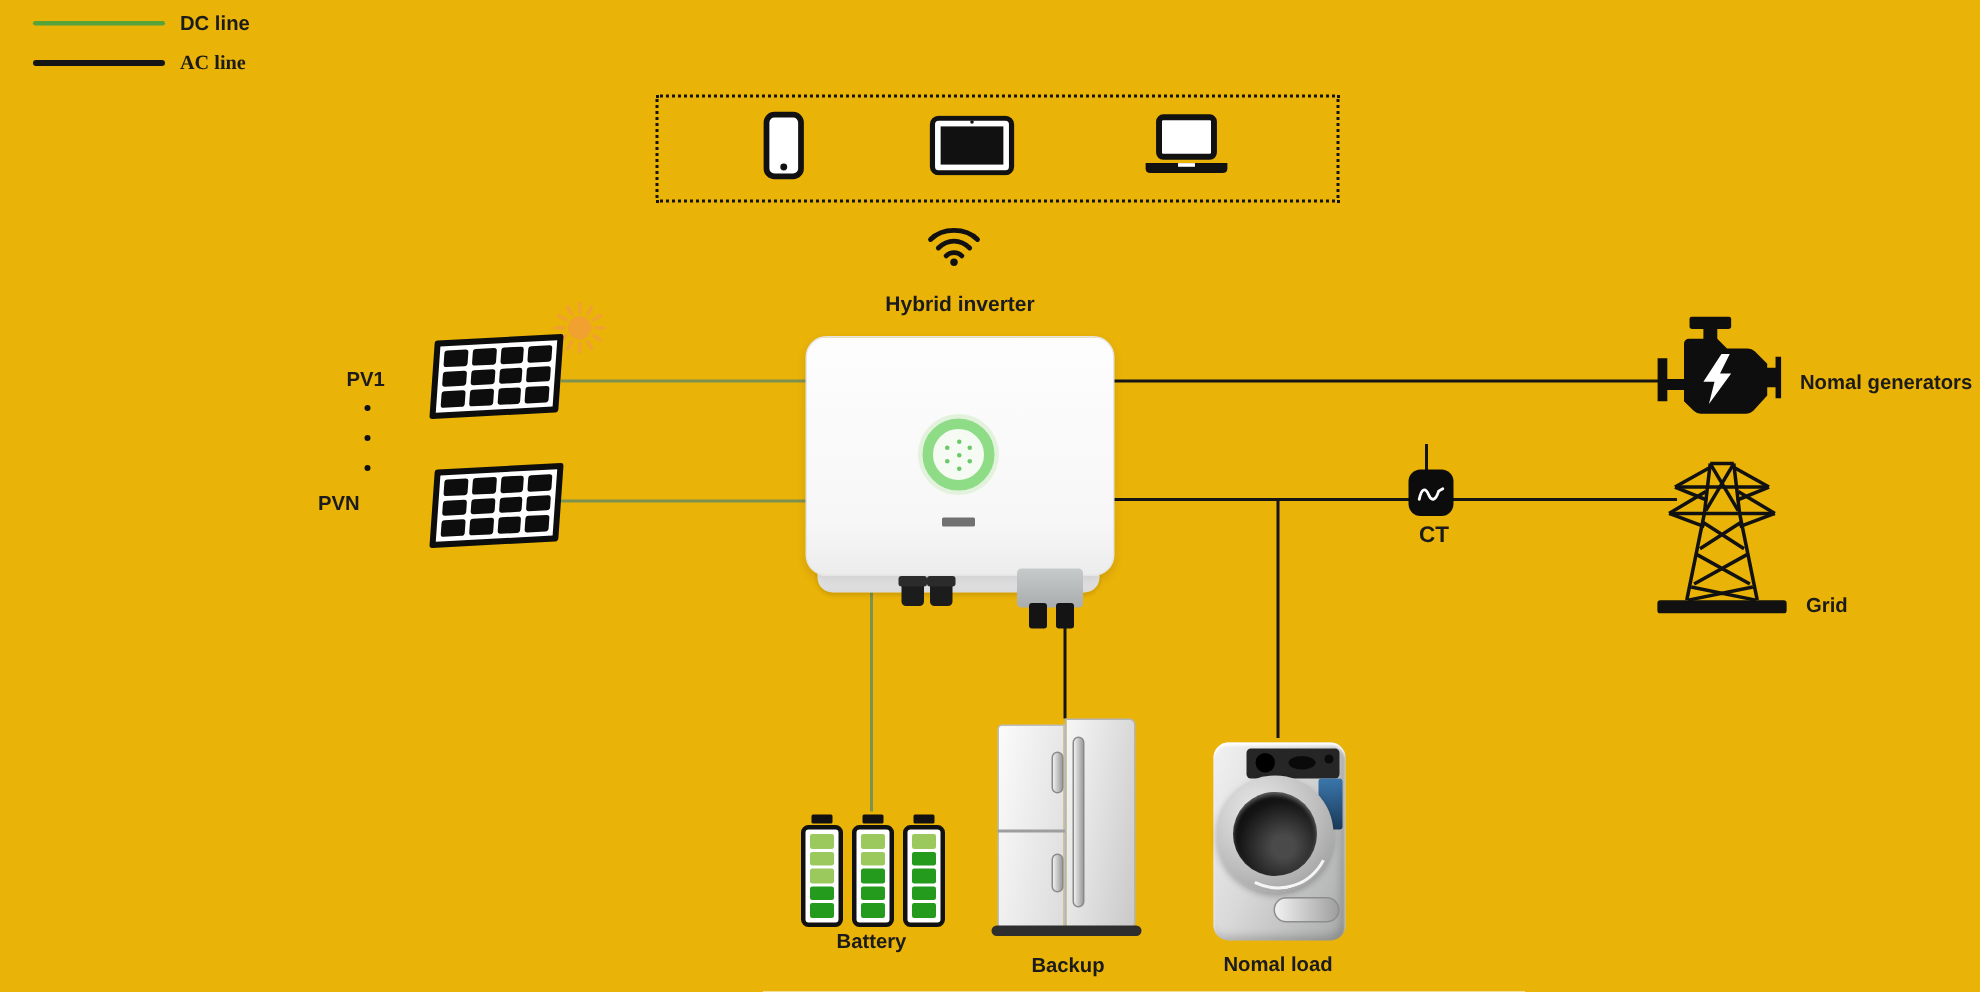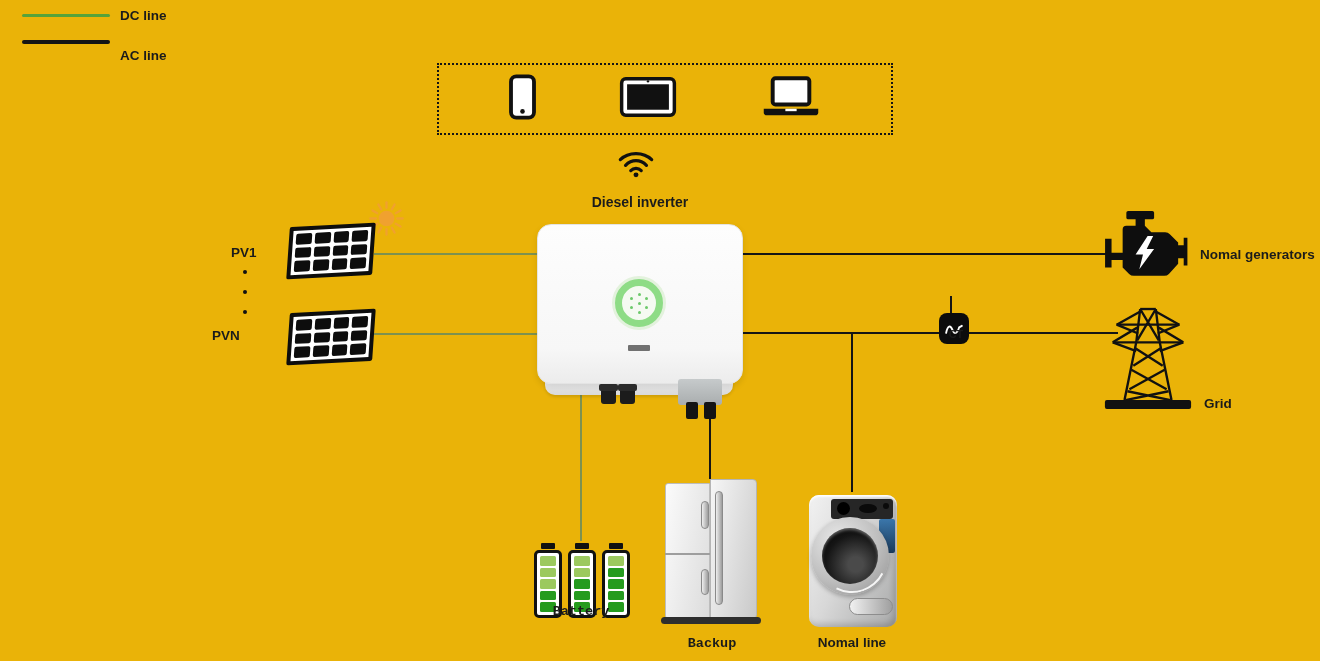"AC line" div.lbl { font-family: none -> Liberation Serif, serif; top: 48px -> 34px }
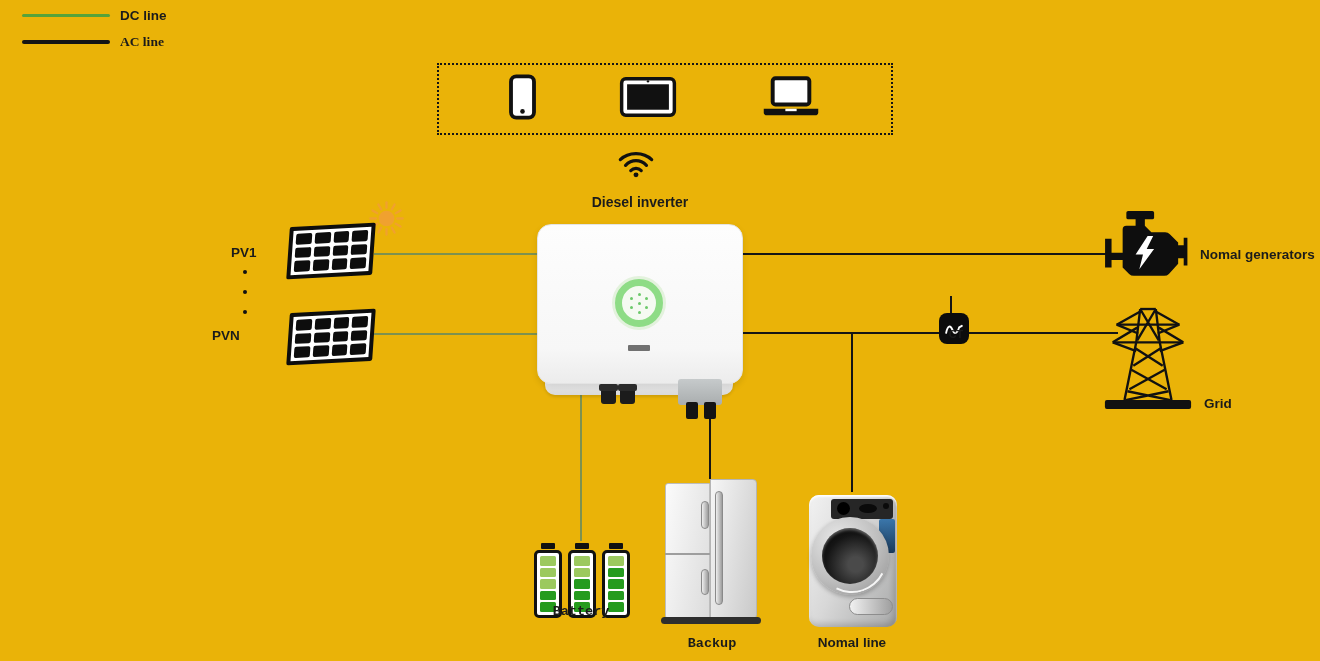"Diesel inverter" div.lbl { text: Diesel -> Hybrid }
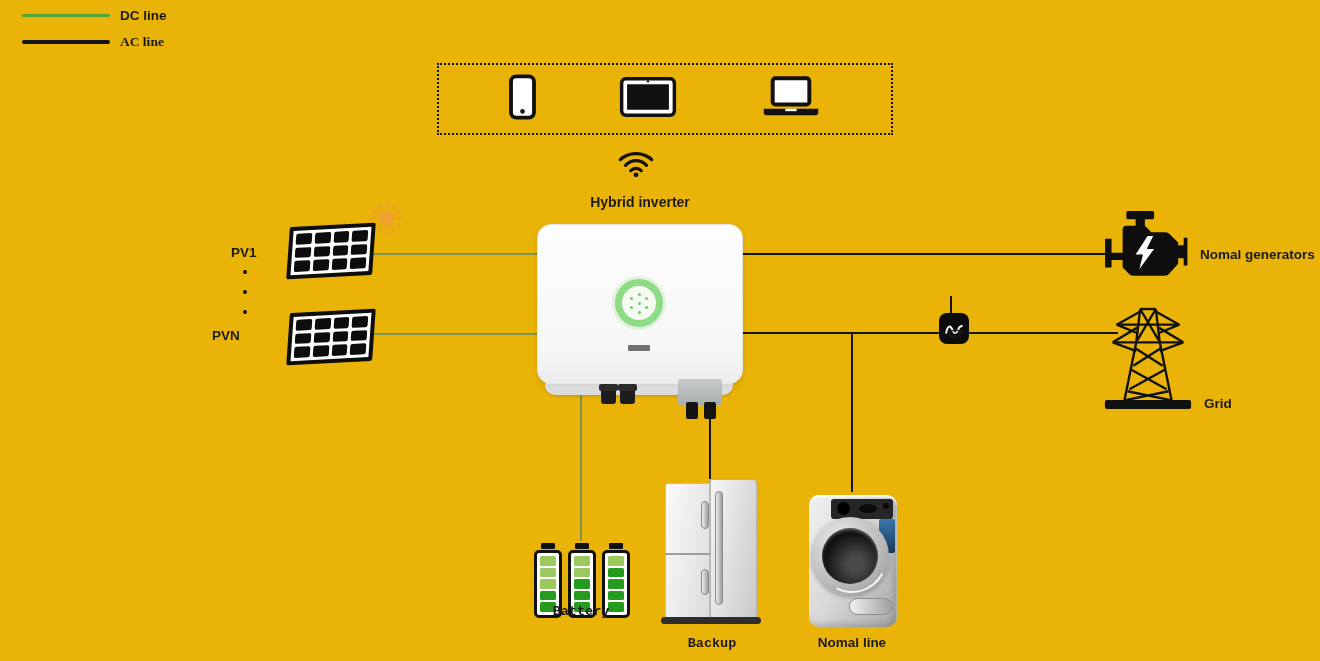"CT" div.lbl { font-size: 11px -> 15px; top: 328px -> 348px }
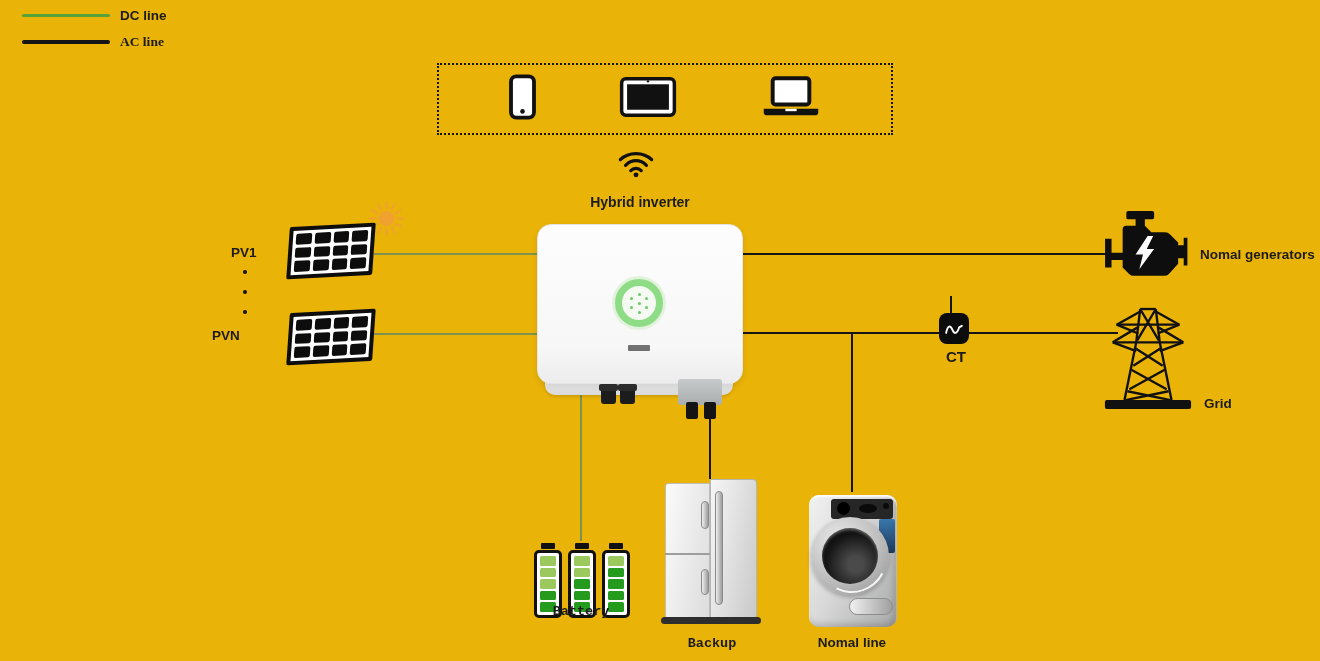"Battery" div.lbl { font-family: Liberation Mono, monospace -> none; top: 604px -> 620px }
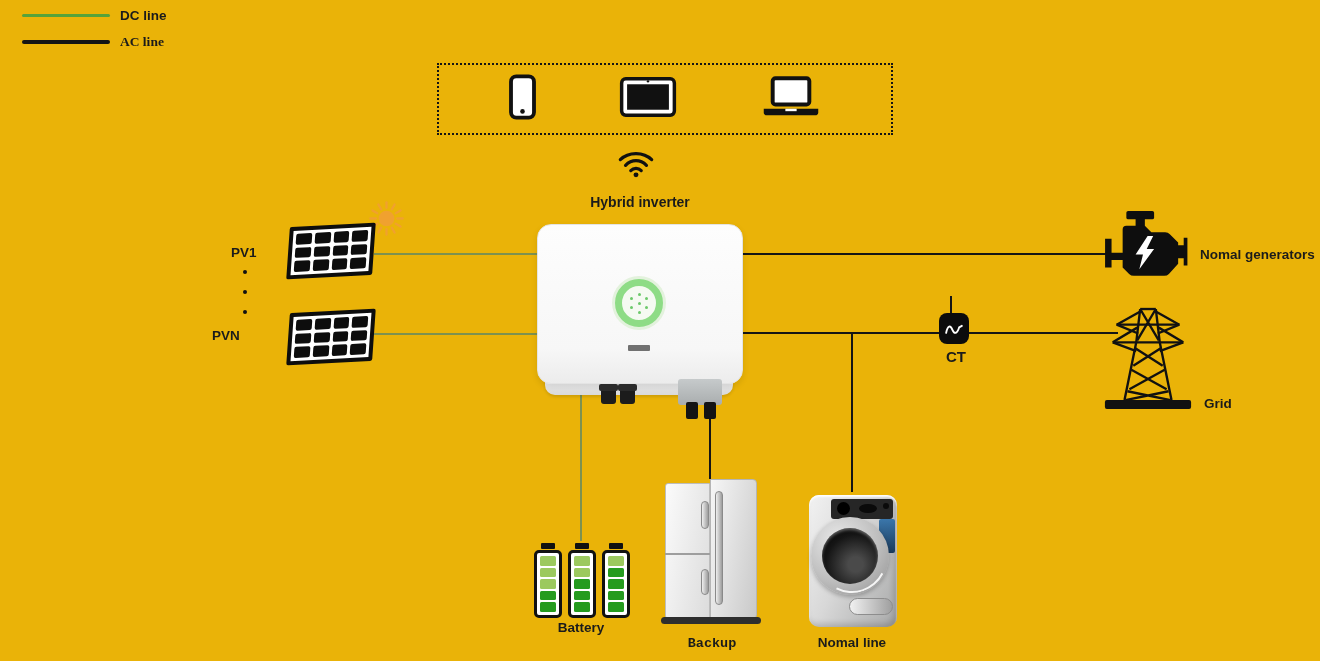"Backup" div.lbl { font-family: Liberation Mono, monospace -> none }
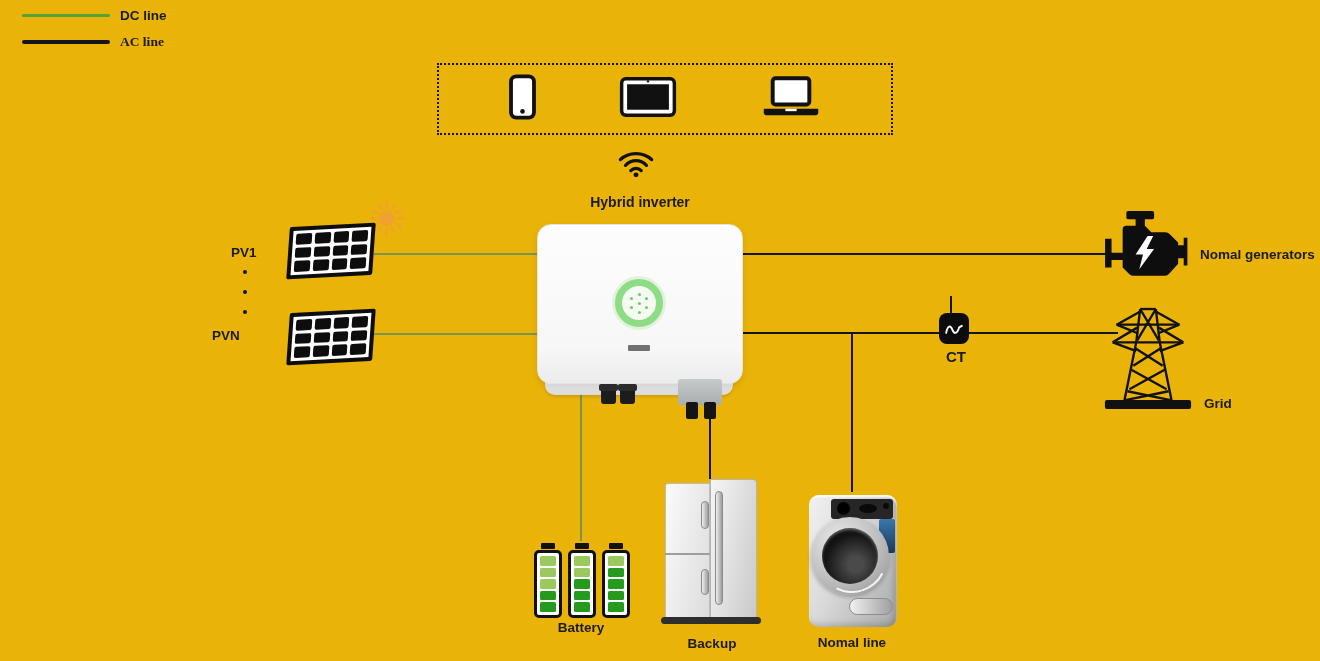"Nomal line" div.lbl { text: line -> load }
